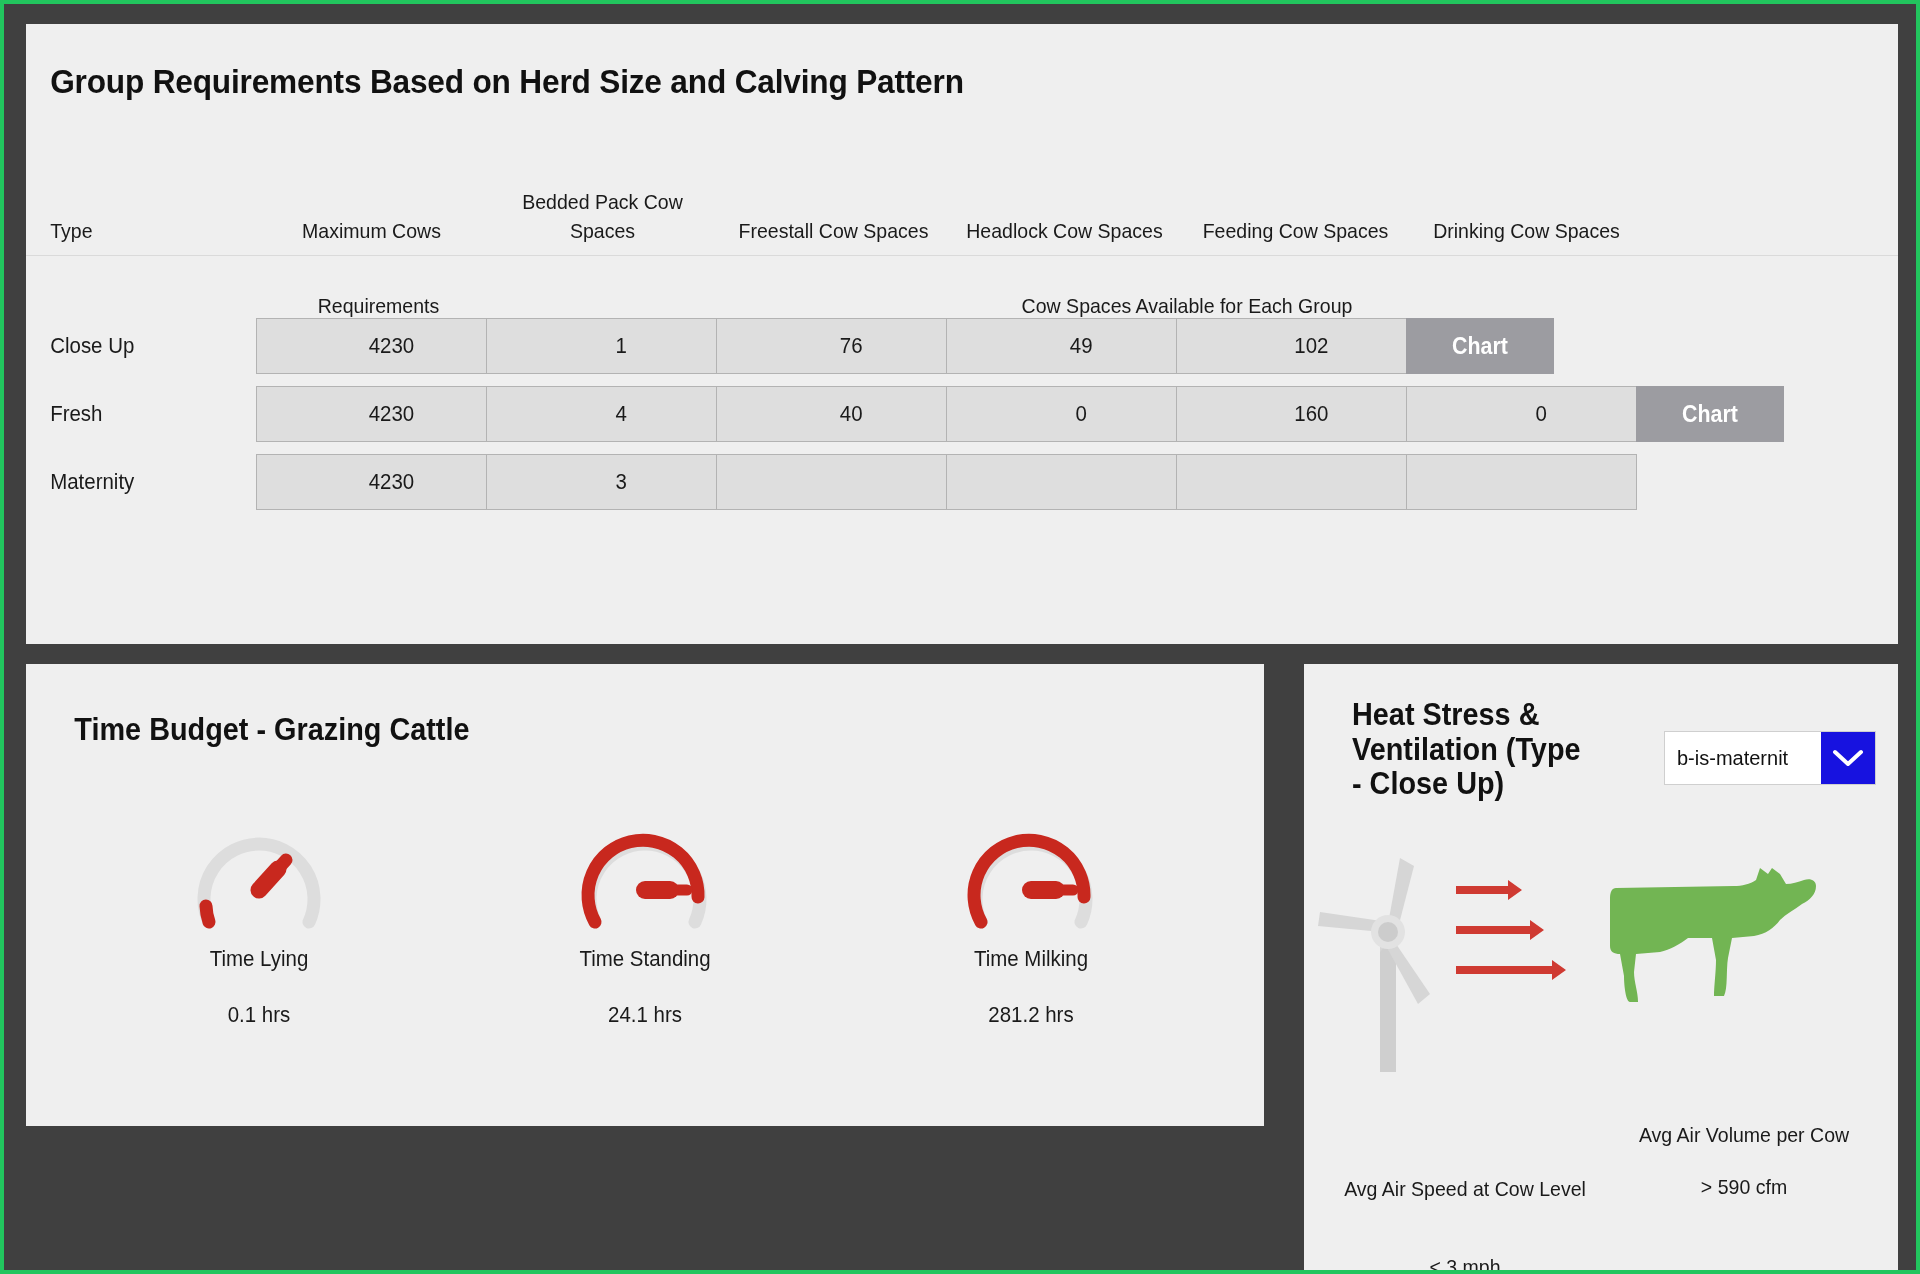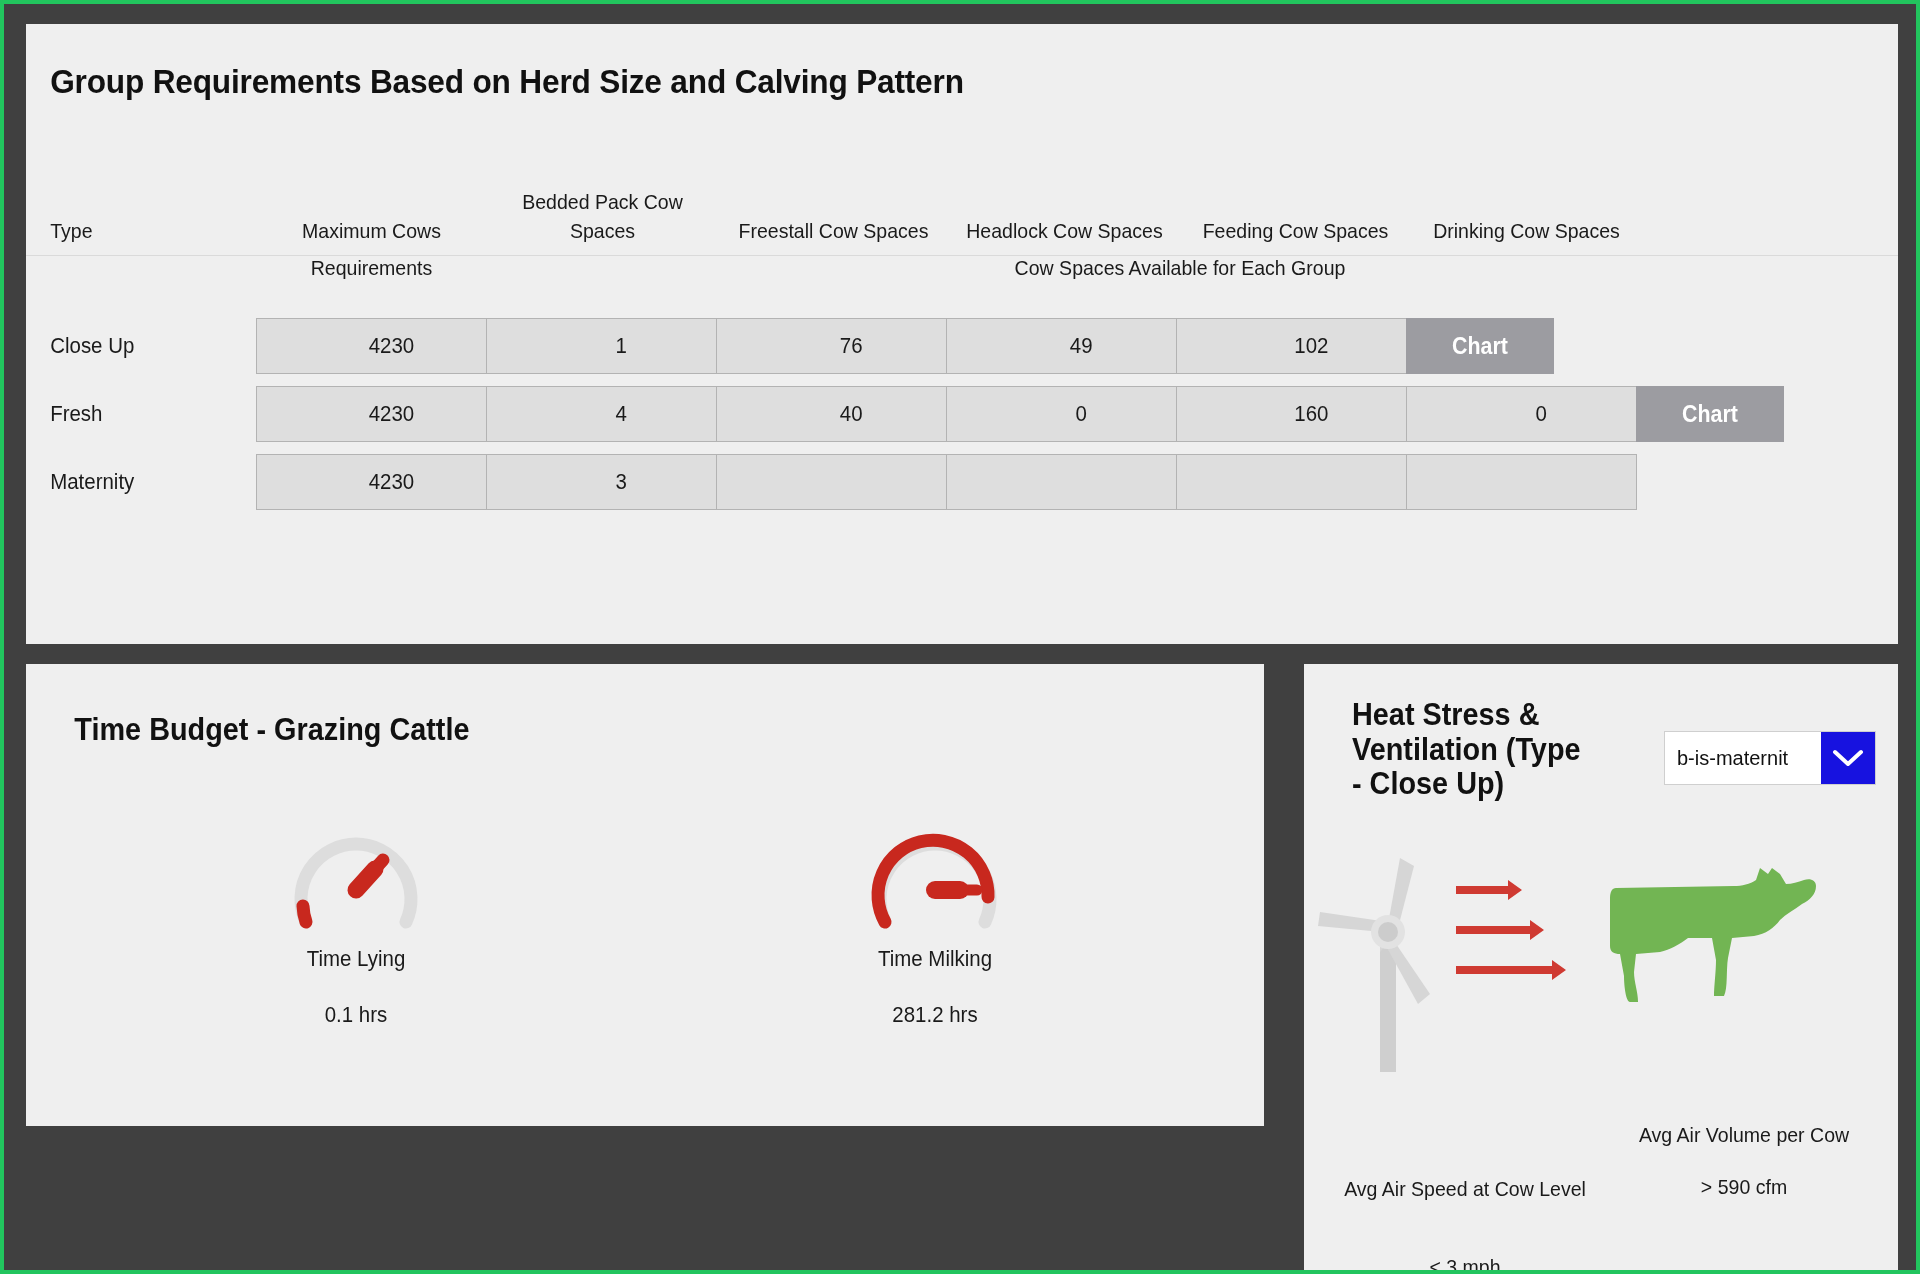"Requirements" .sub-row { align-items: flex-start -> flex-end; padding-left: none -> 7px }
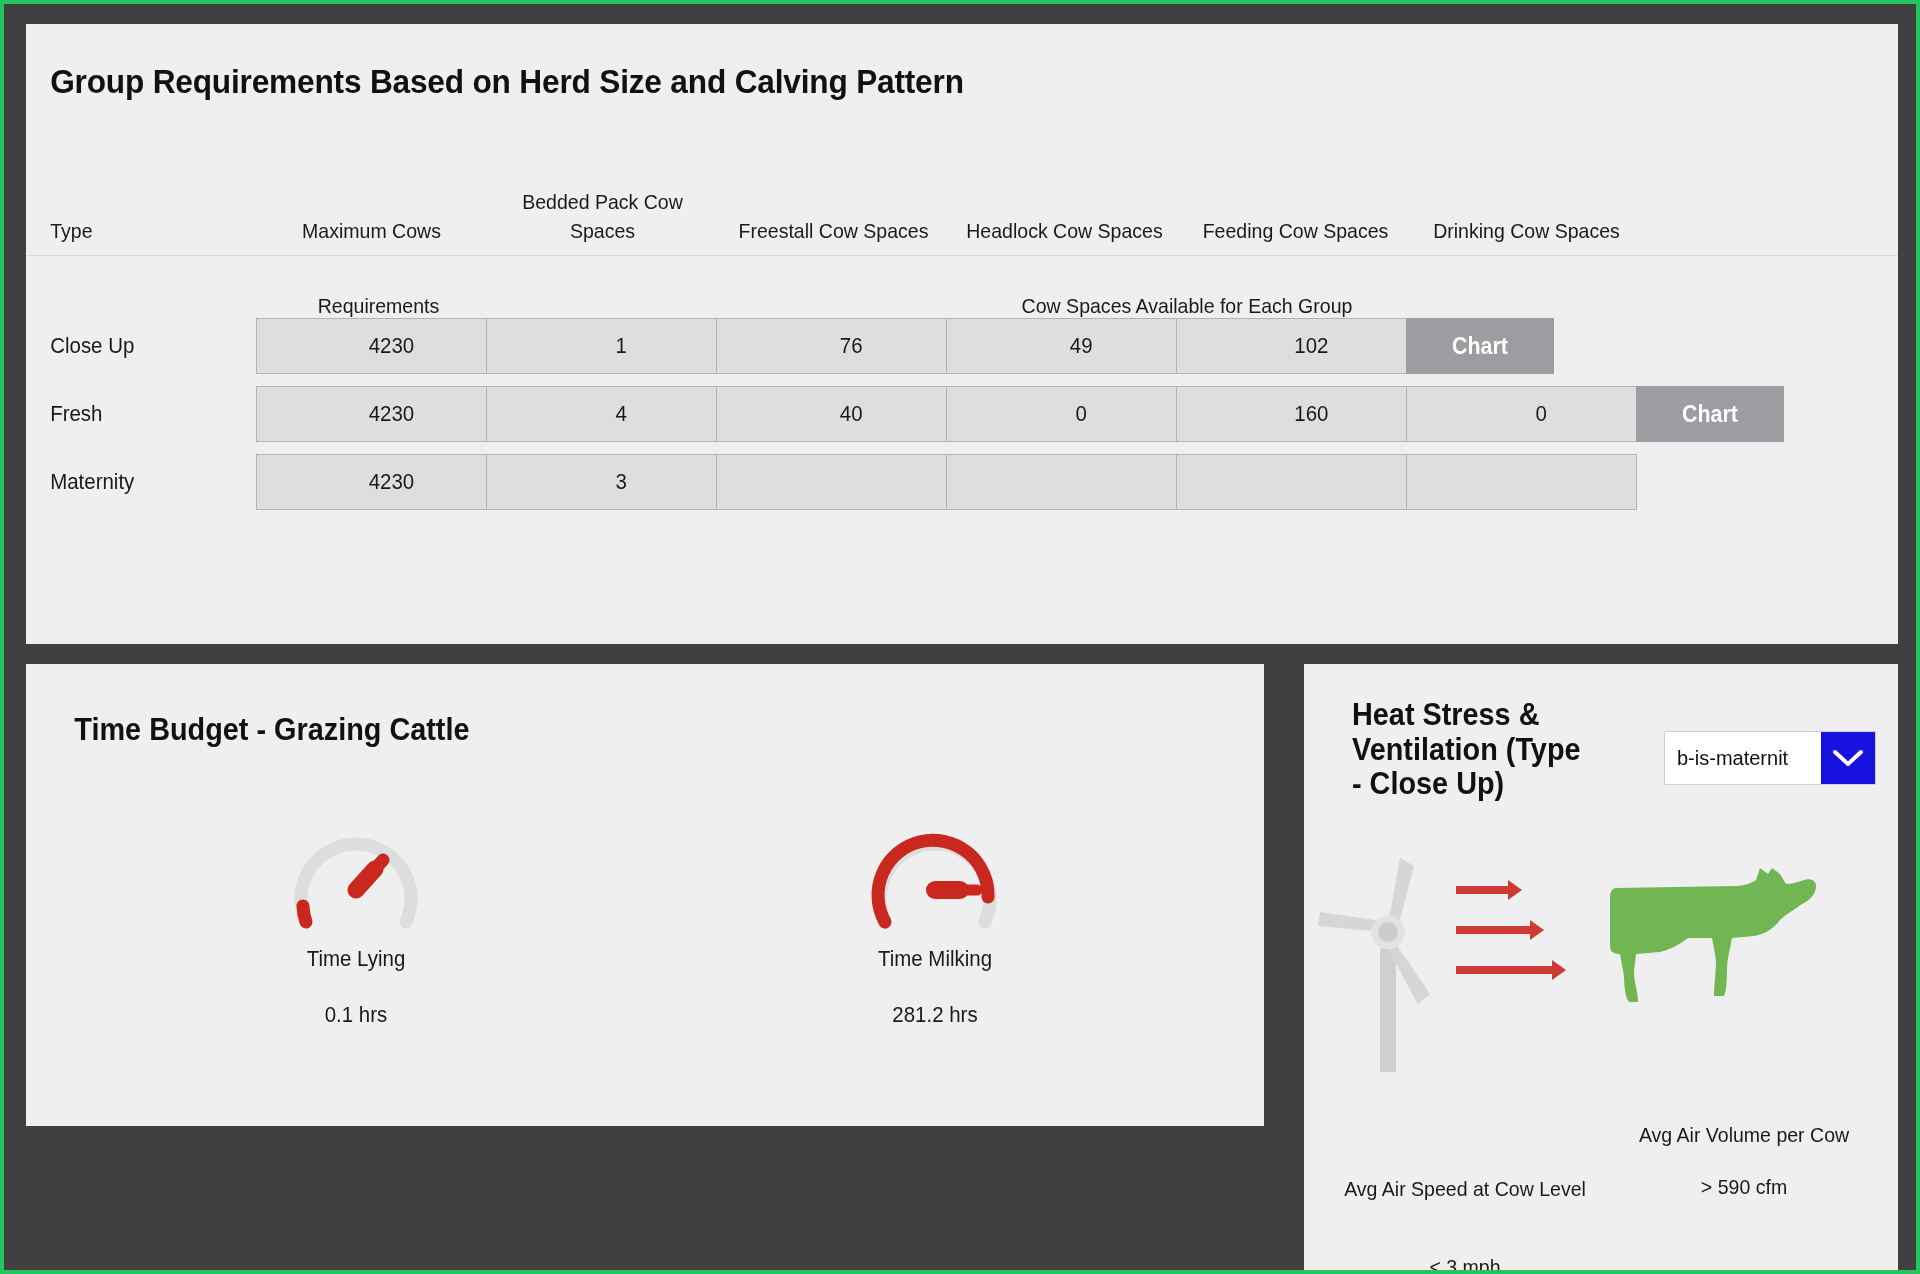"Time Standing" div.gauge-item { html: none -> <div> <svg> <path></path> <path></path> <line></line> <line></line> </svg> <div>Time Standing</div> <div>24.1 hrs</div> </div> }
